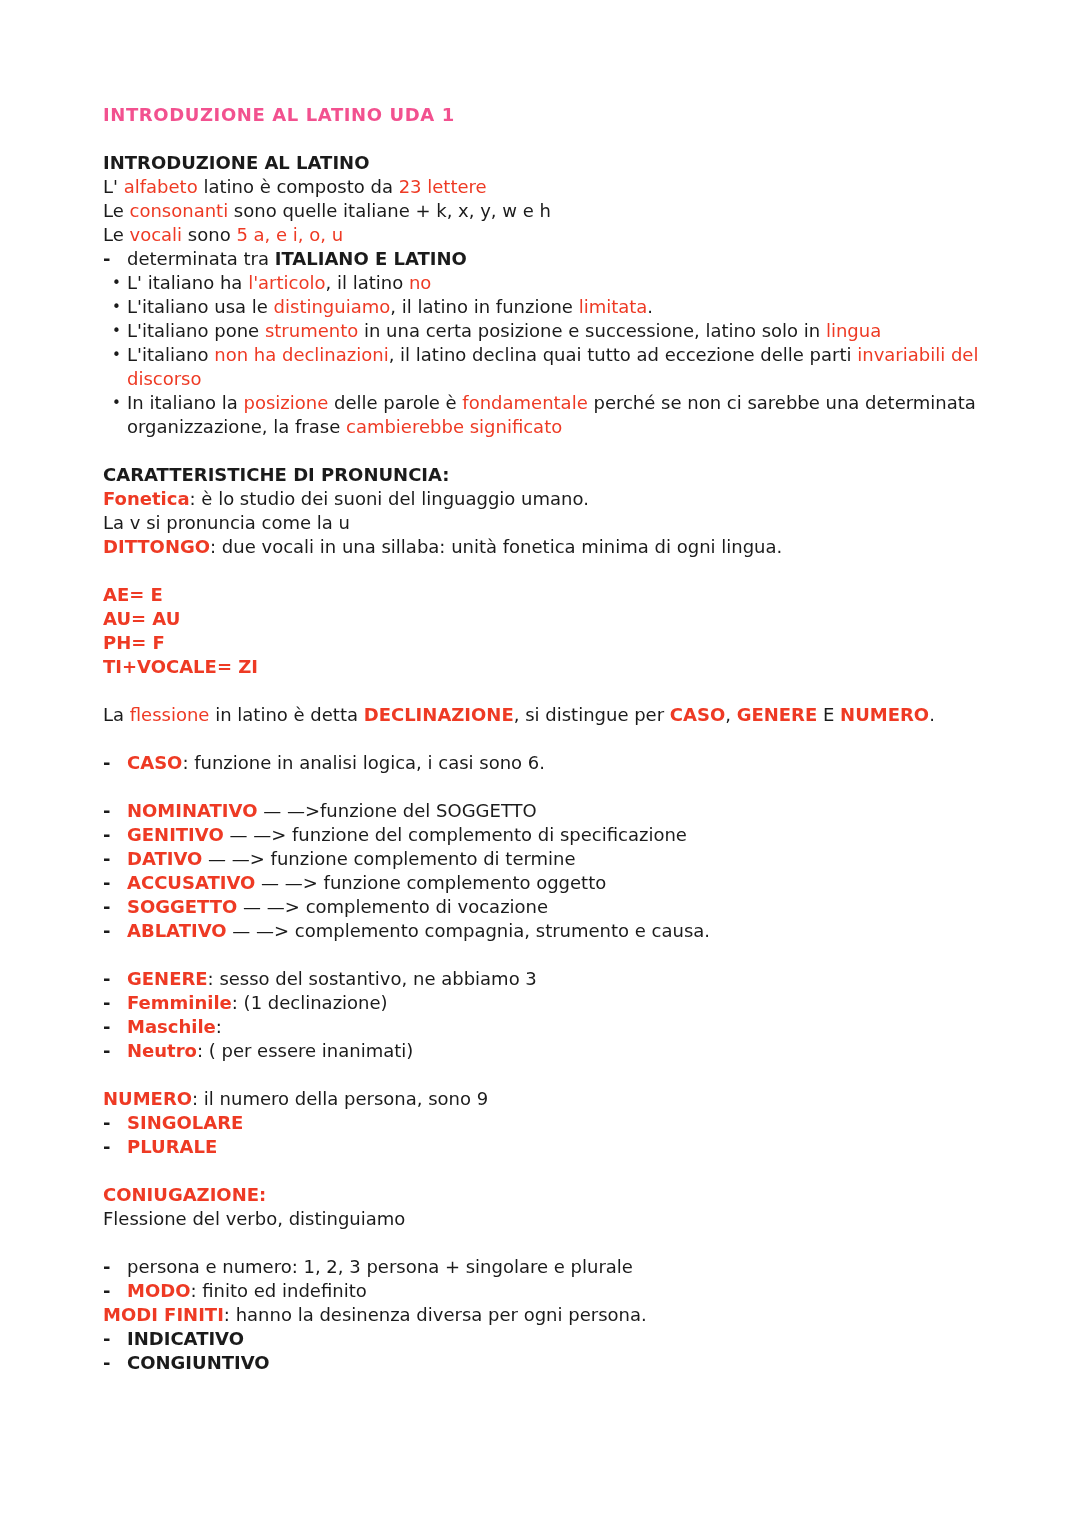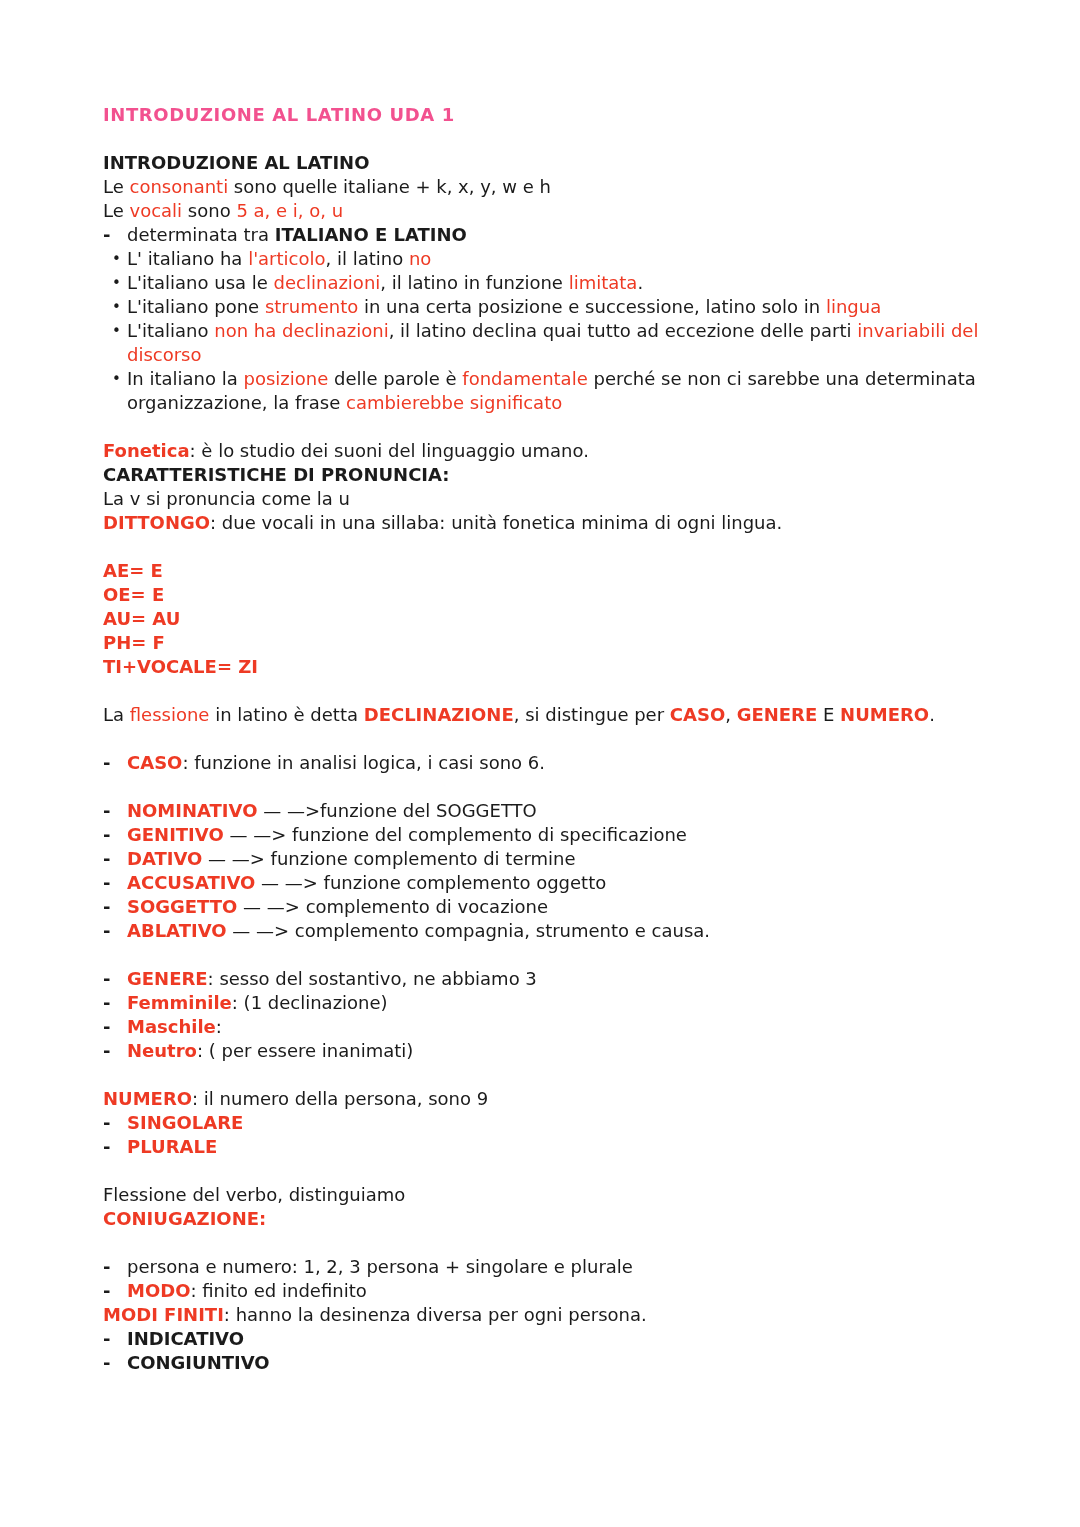"L' alfabeto latino è composto" div.line { html: none -> <div> <span><span>L' </span><span>alfabeto</span><span> latino è composto da </span><span>23 lettere</span></span> </div> }
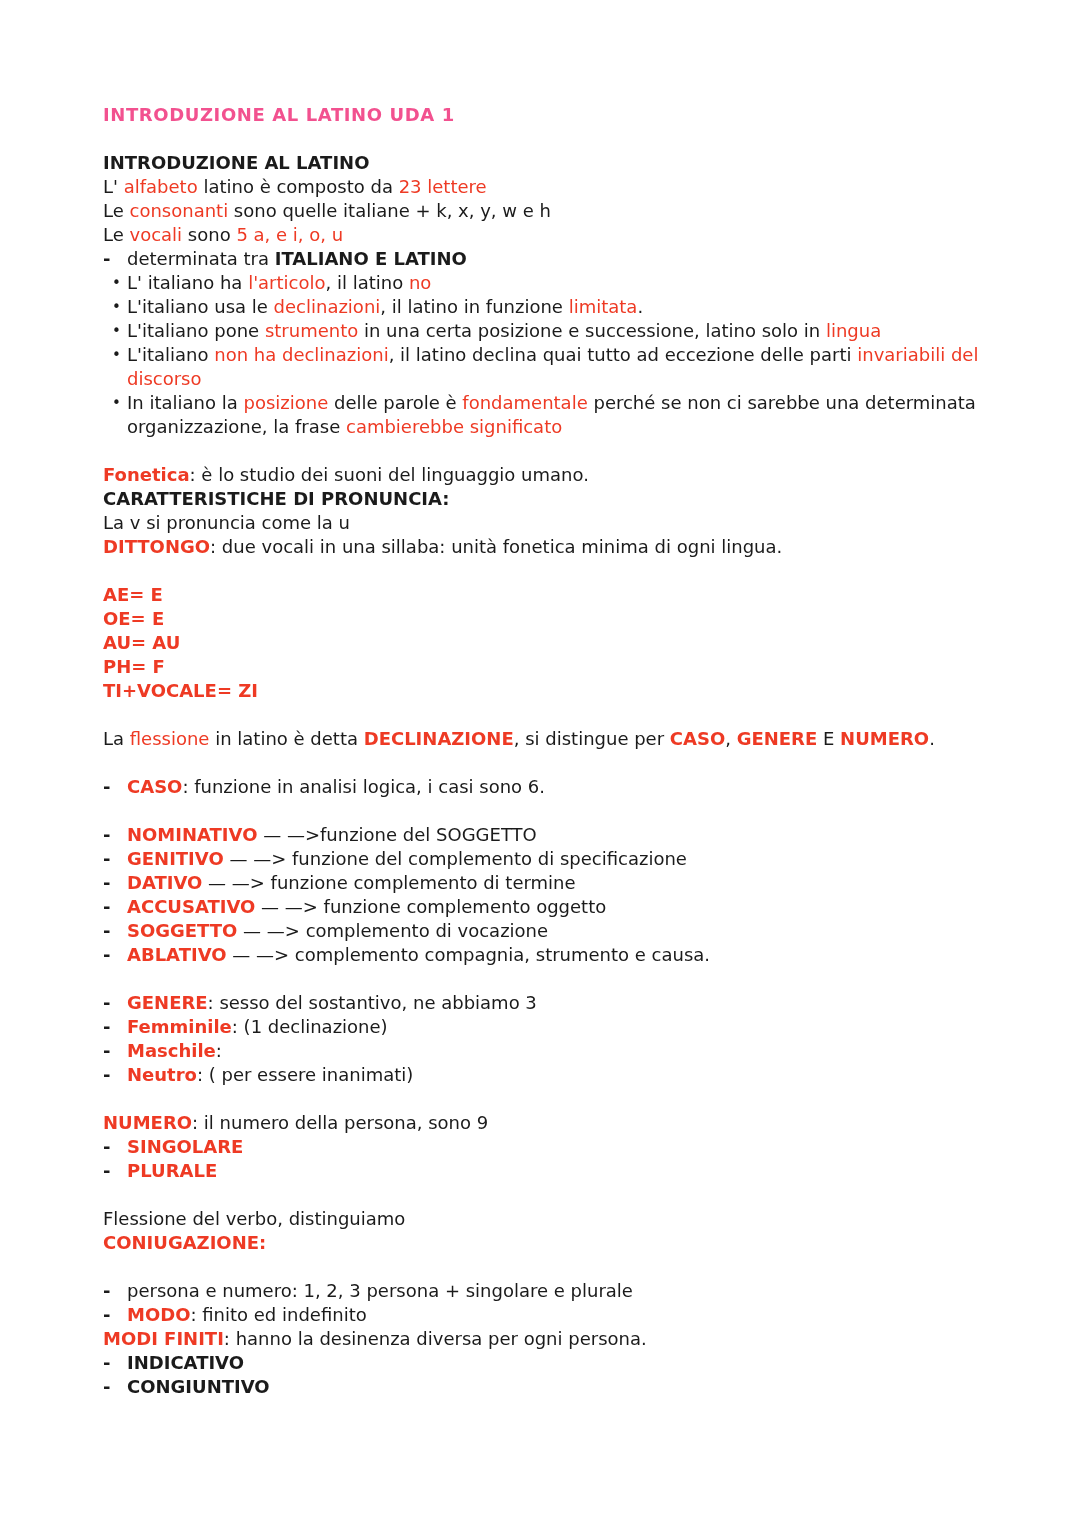"declinazioni" span.seg { text: declinazioni -> distinguiamo }
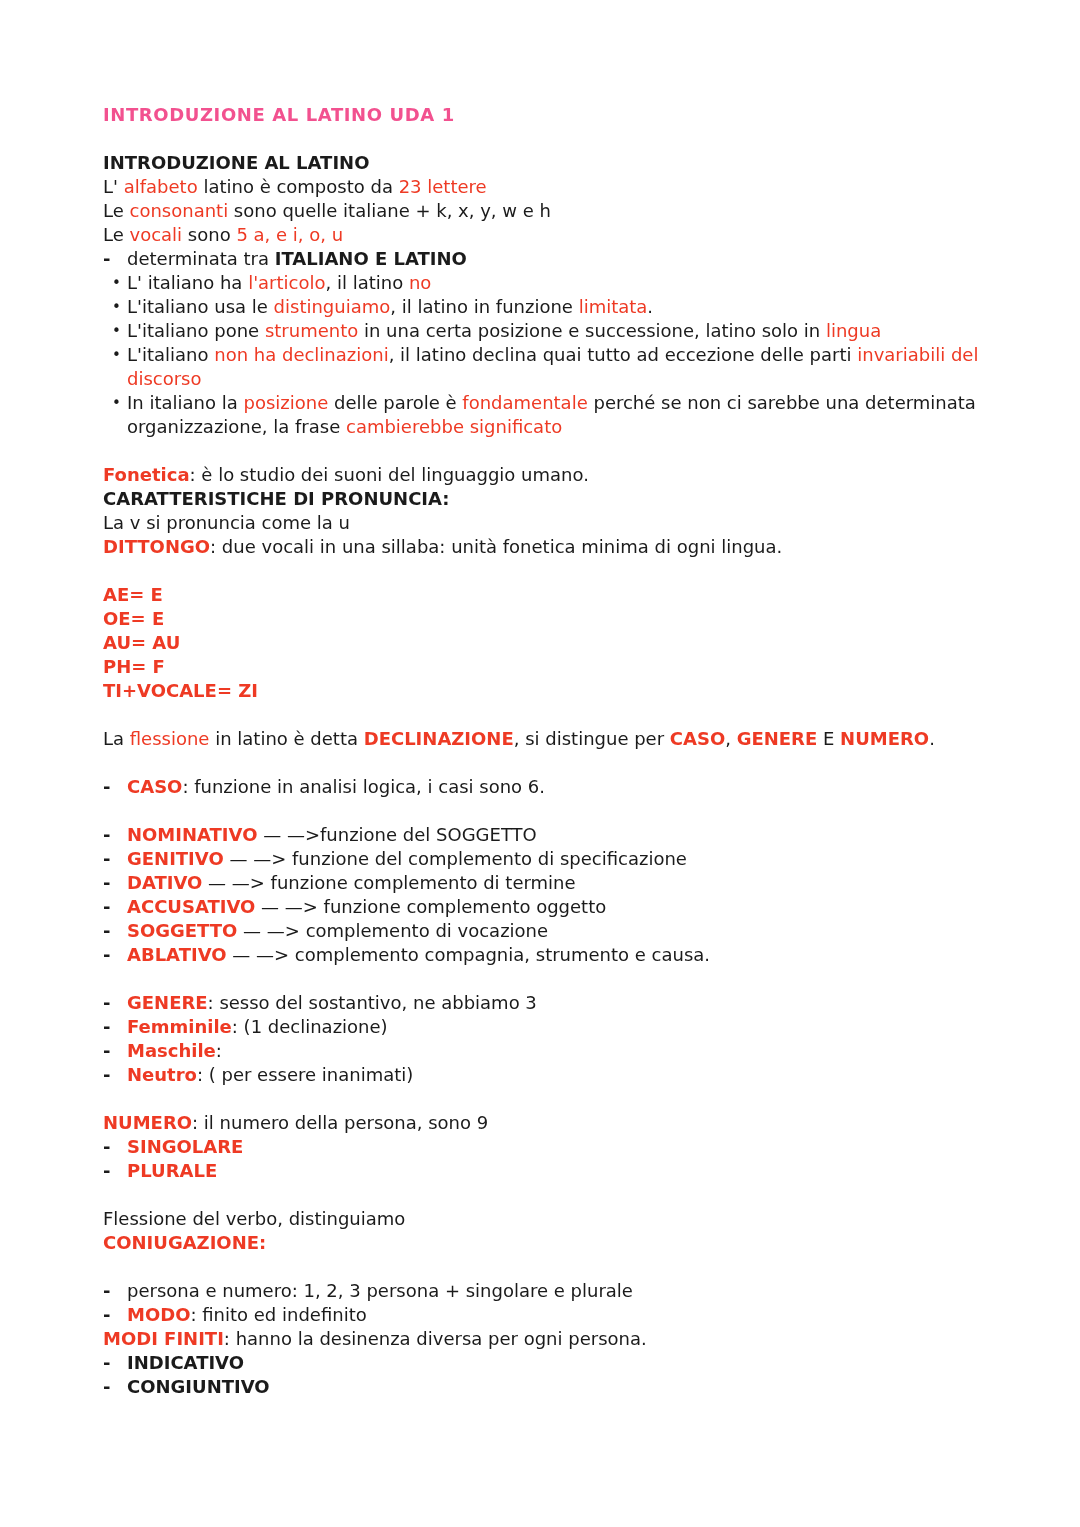"Fonetica: è lo studio dei" div.line { order: before "CARATTERISTICHE DI PRONUNCIA:" -> after "CARATTERISTICHE DI PRONUNCIA:" }
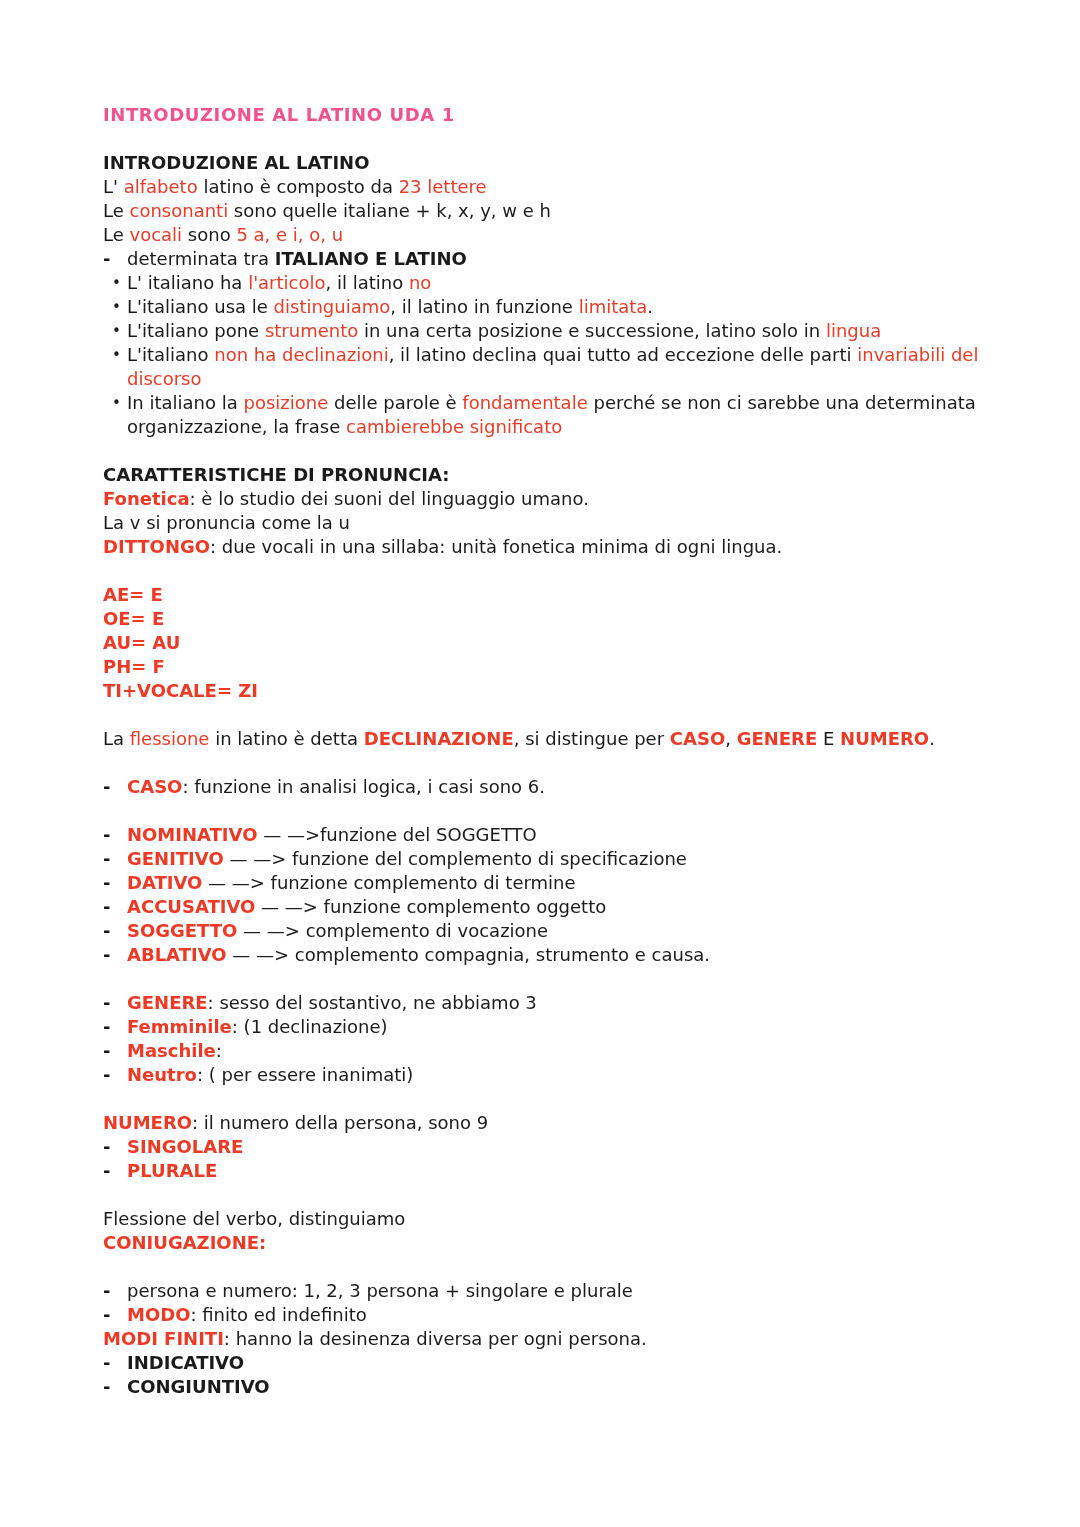"OE= E" div.line { html: <div> <span><span>OE= E</span></span> </div> -> none }
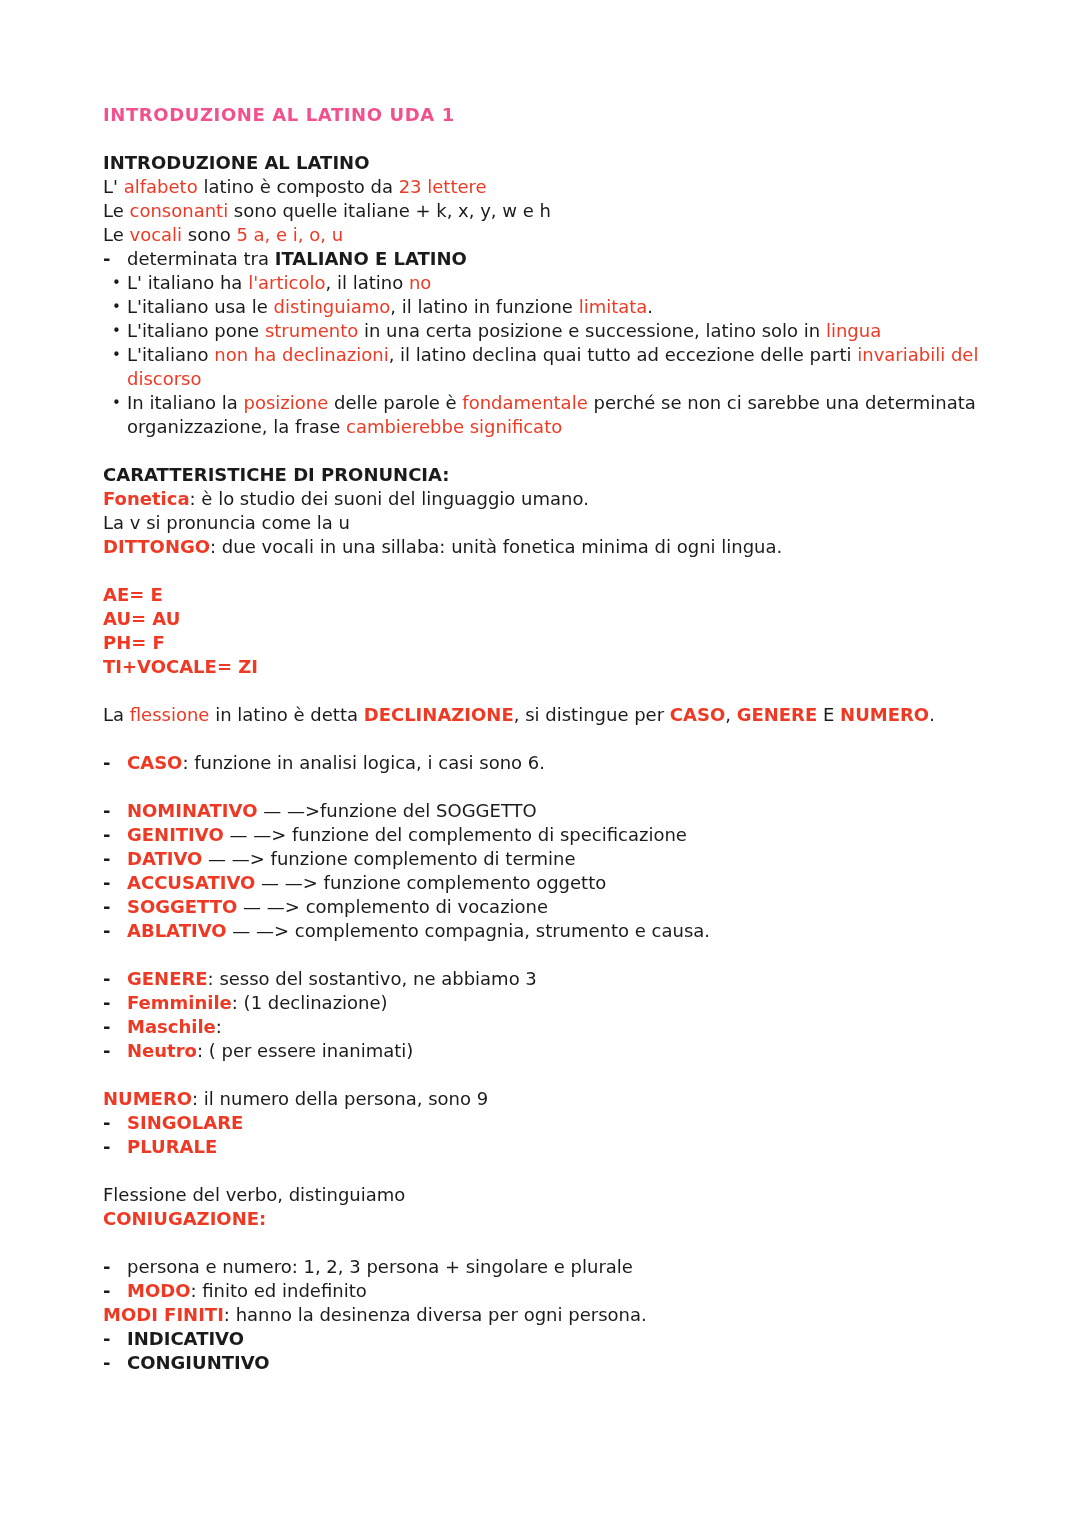"Flessione del verbo, distinguiamo" div.line { order: before "CONIUGAZIONE:" -> after "CONIUGAZIONE:" }
